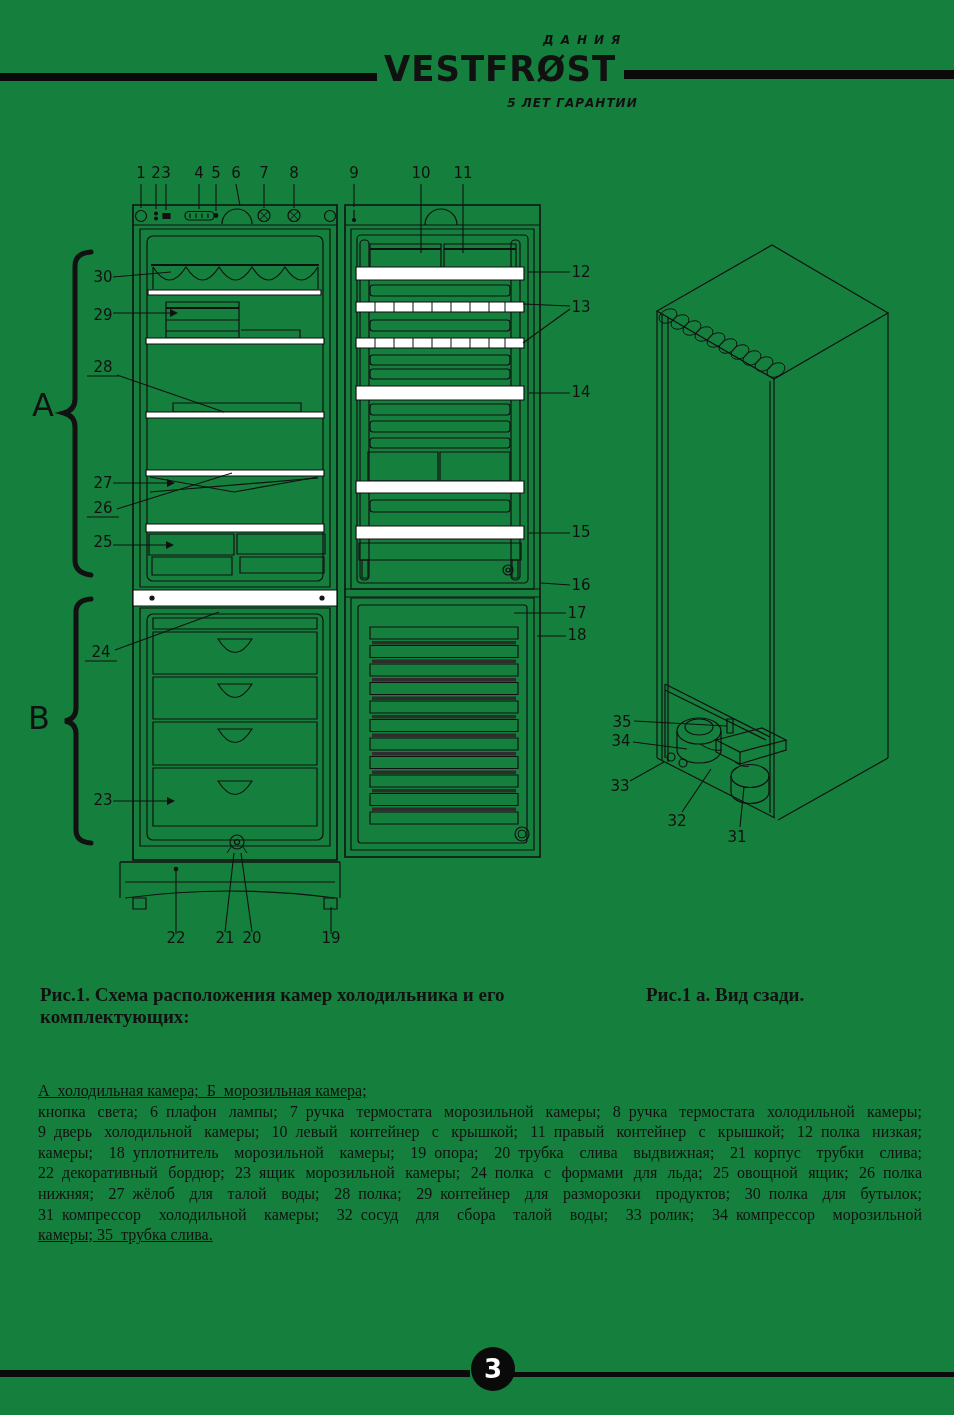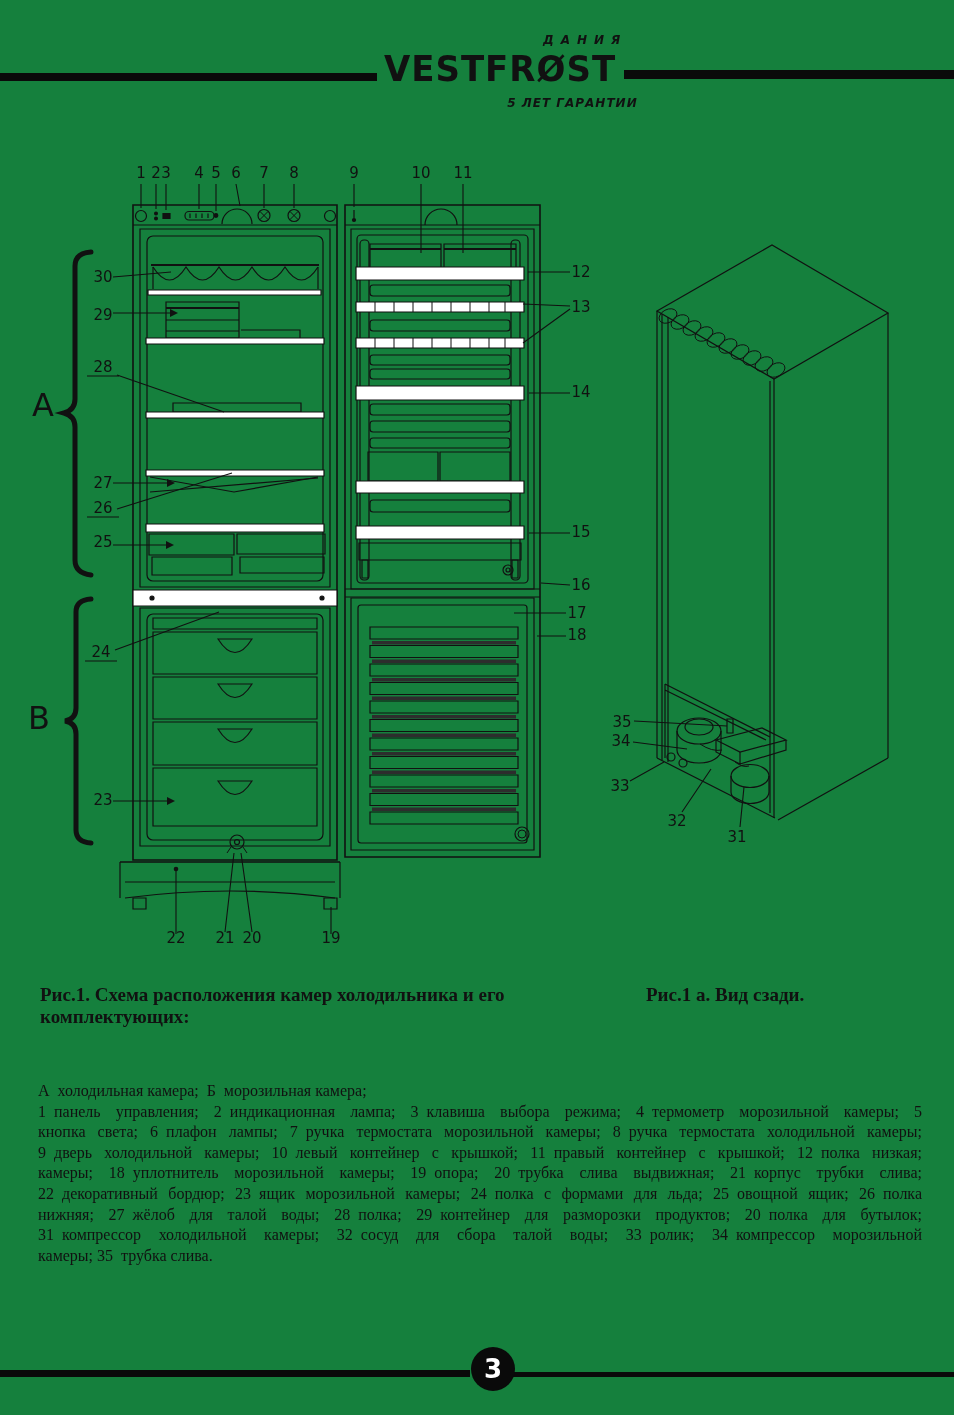"А холодильная камера; Б морозильная" .legend-line.nojust { text-decoration: none -> underline }
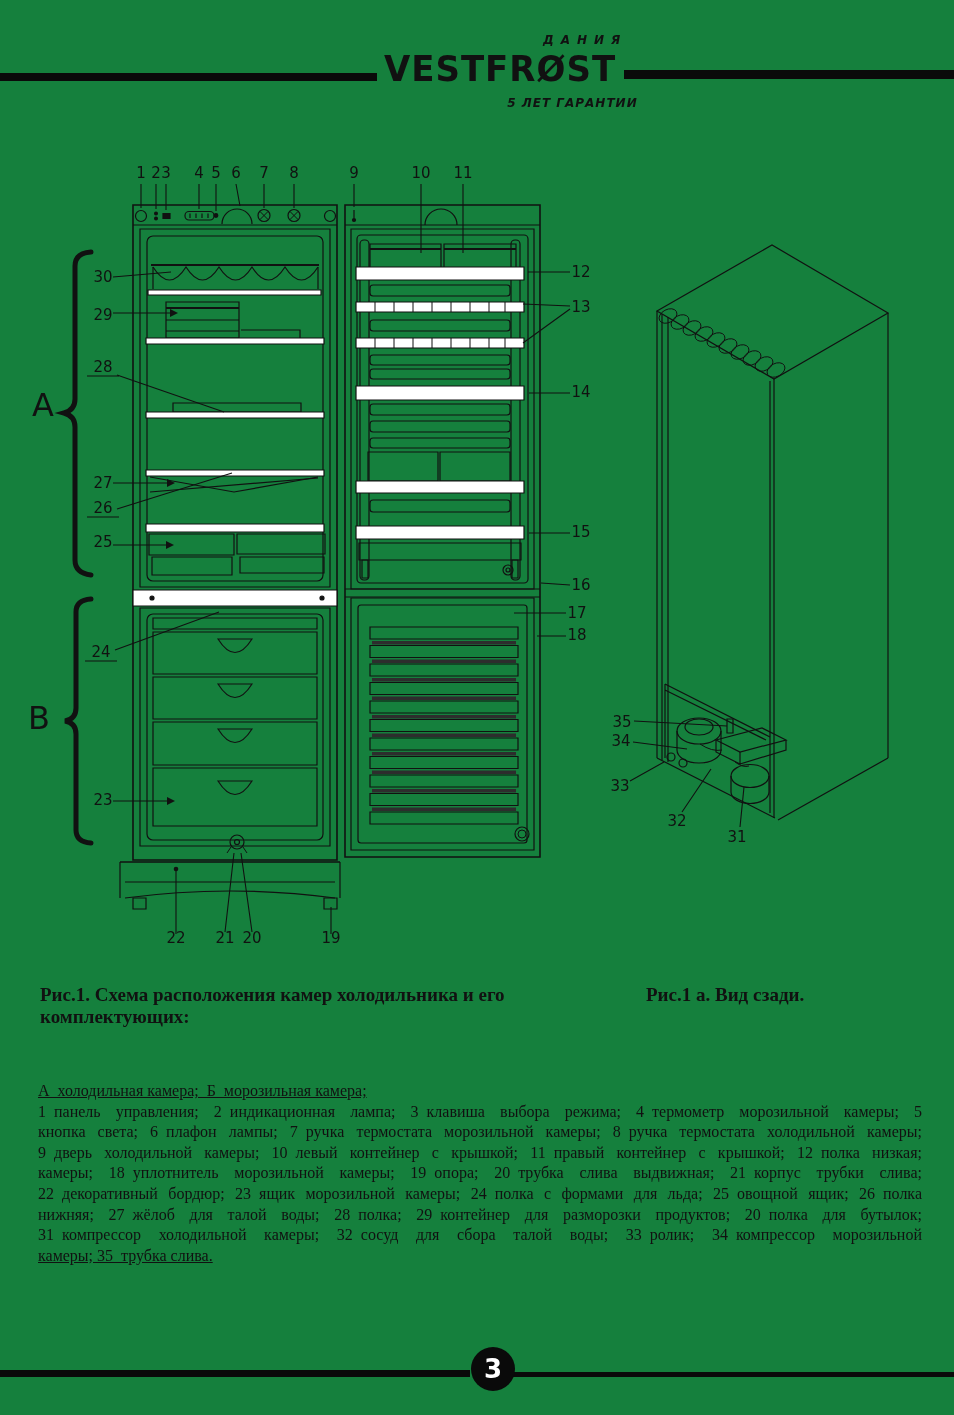"1 панель управления; 2 индикационная" div.legend-line { html: <div>1 панель управления; 2 индикационная лампа; 3 клавиша выбора режима; 4 термометр морозильной камеры; 5</div> -> none }
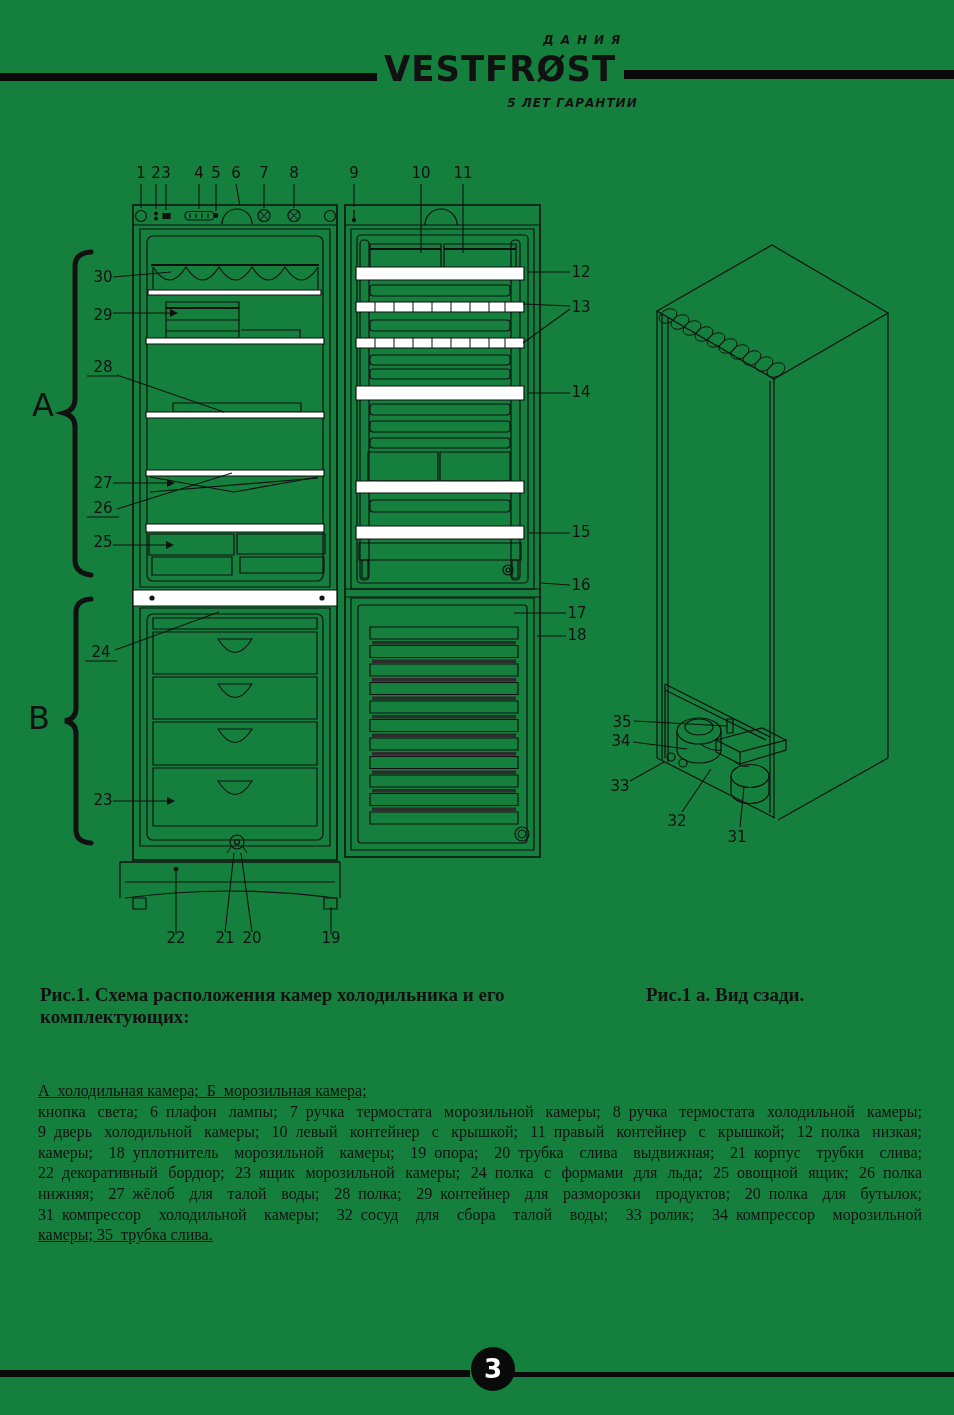"нижняя; 27 жёлоб для талой" div.legend-line { text: 20 -> 30 }
